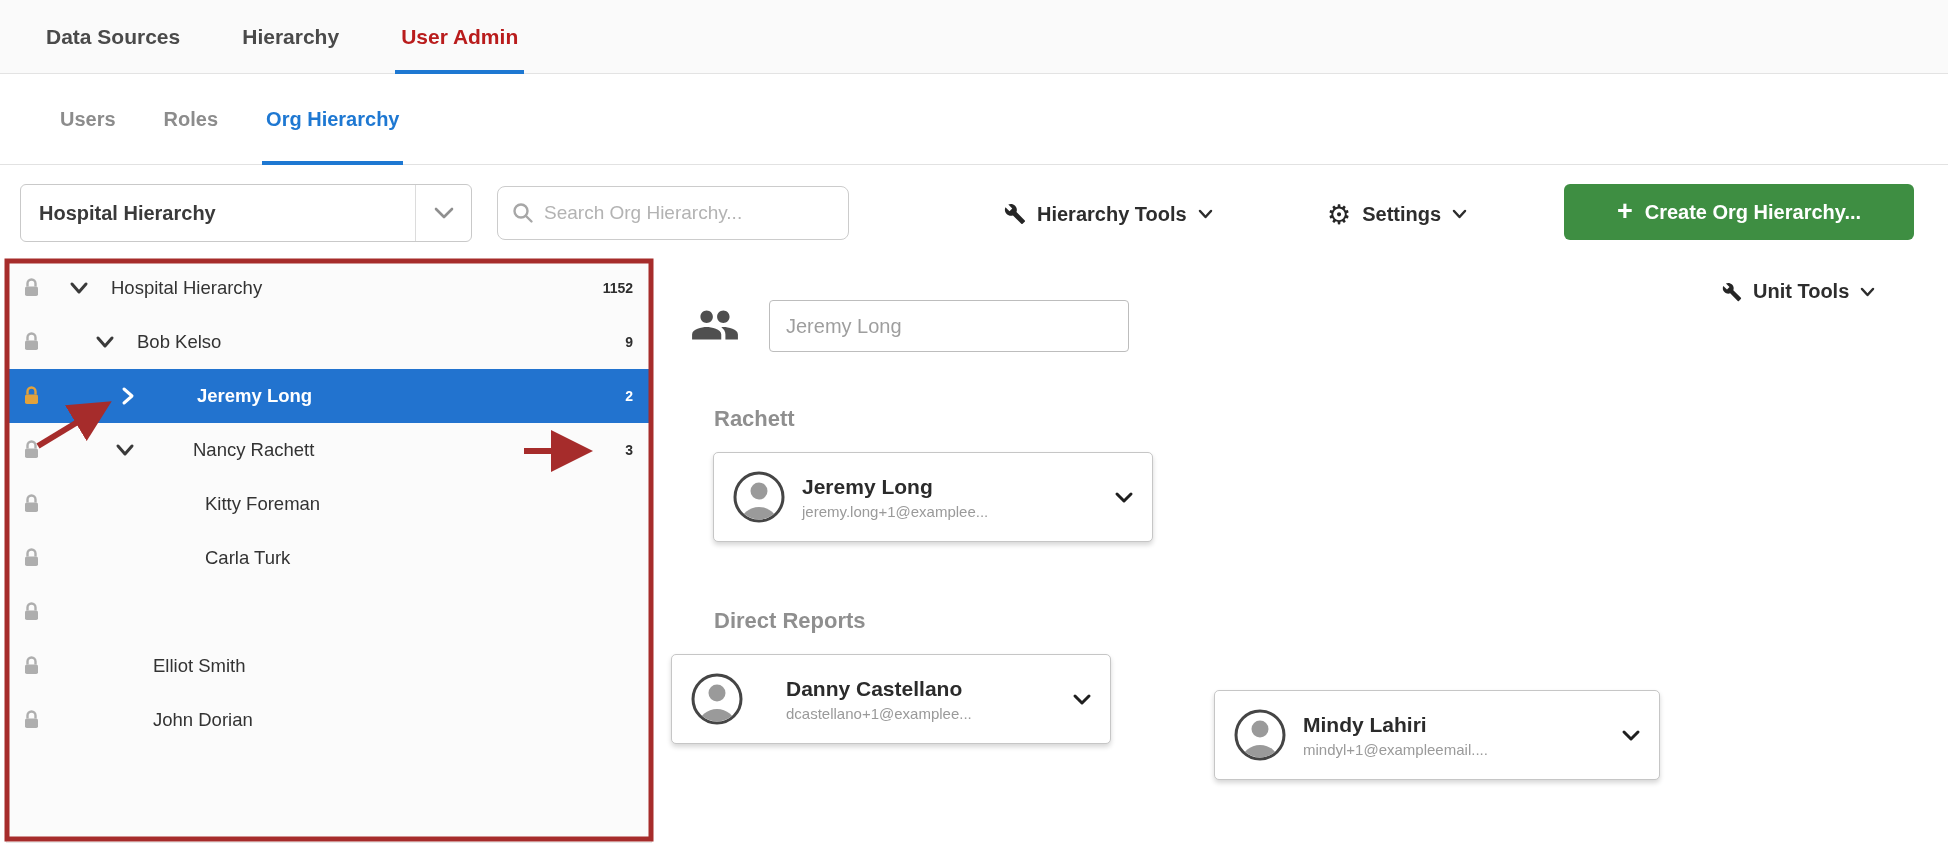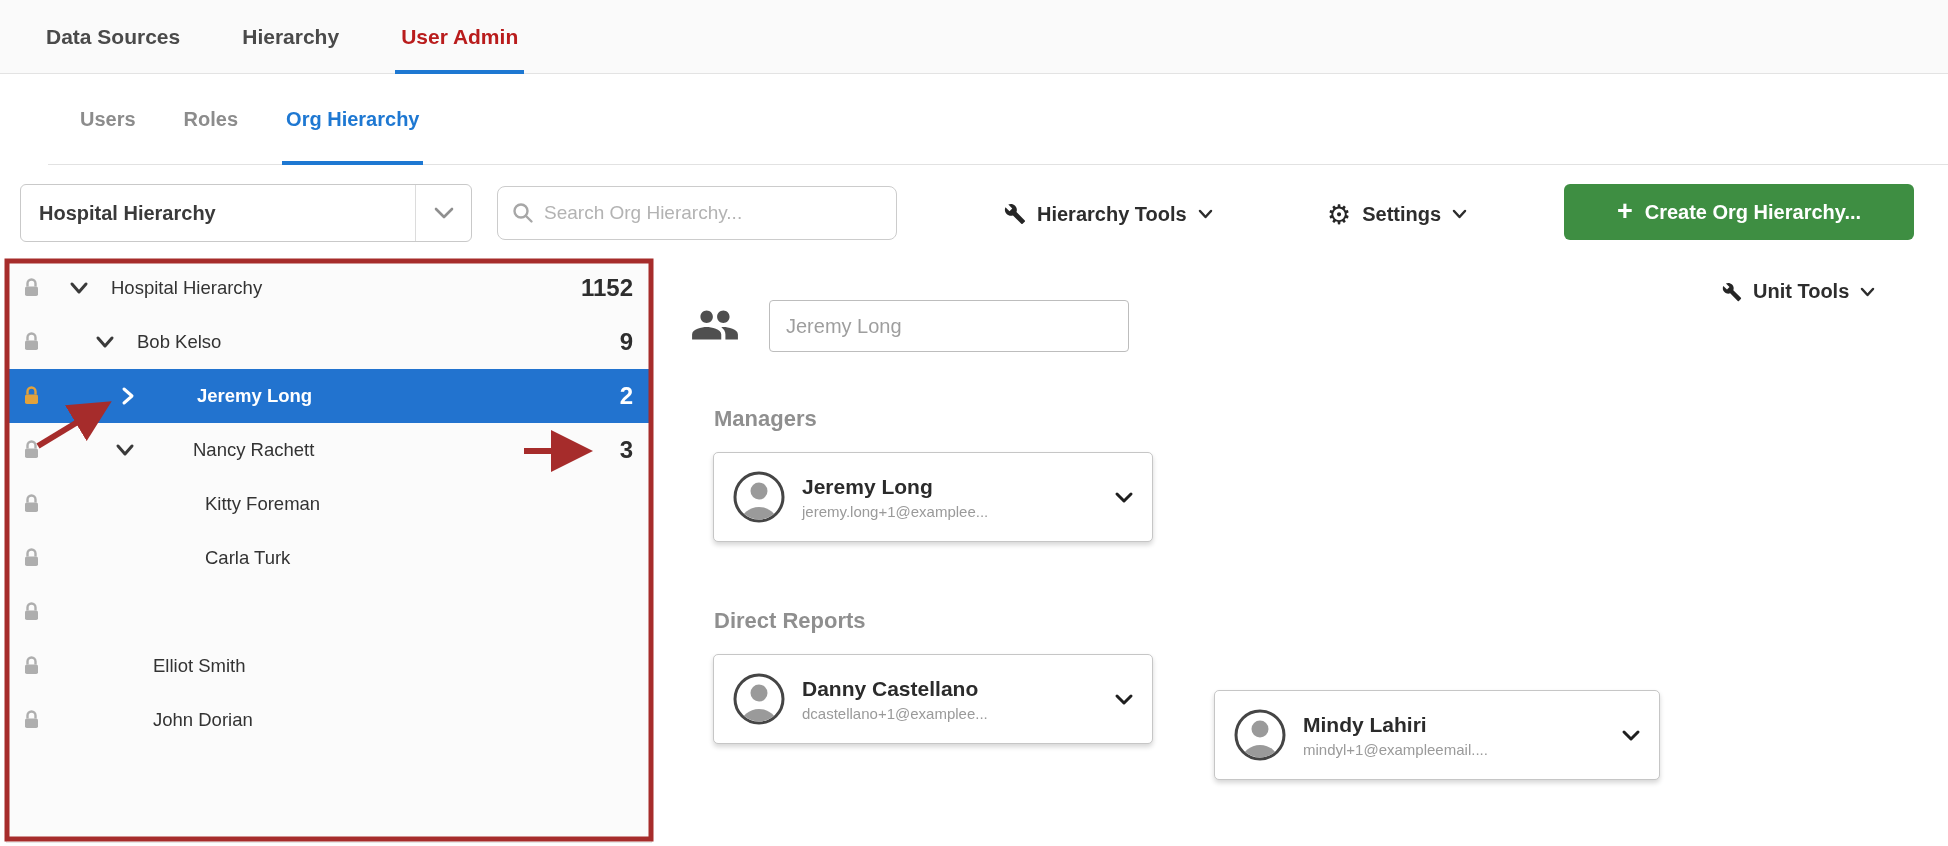"Users" .subnav { margin-left: 48px -> none; padding-left: 32px -> 60px }
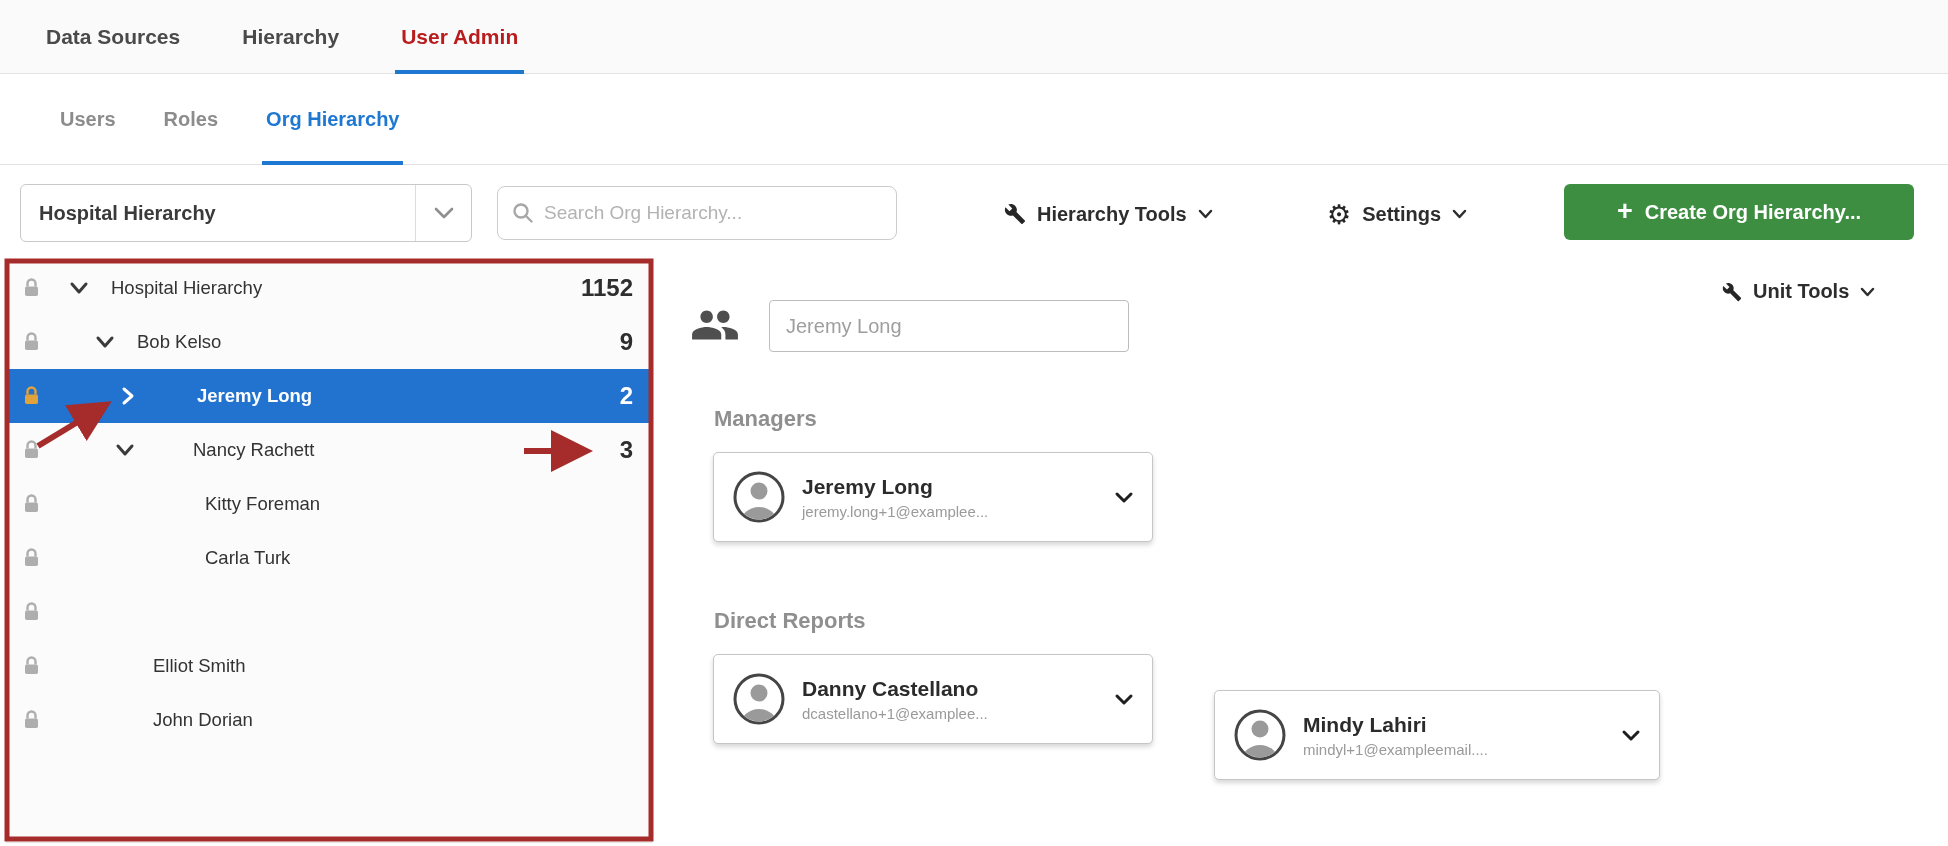"Search Org Hierarchy..." .searchbox { width: 400px -> 352px }
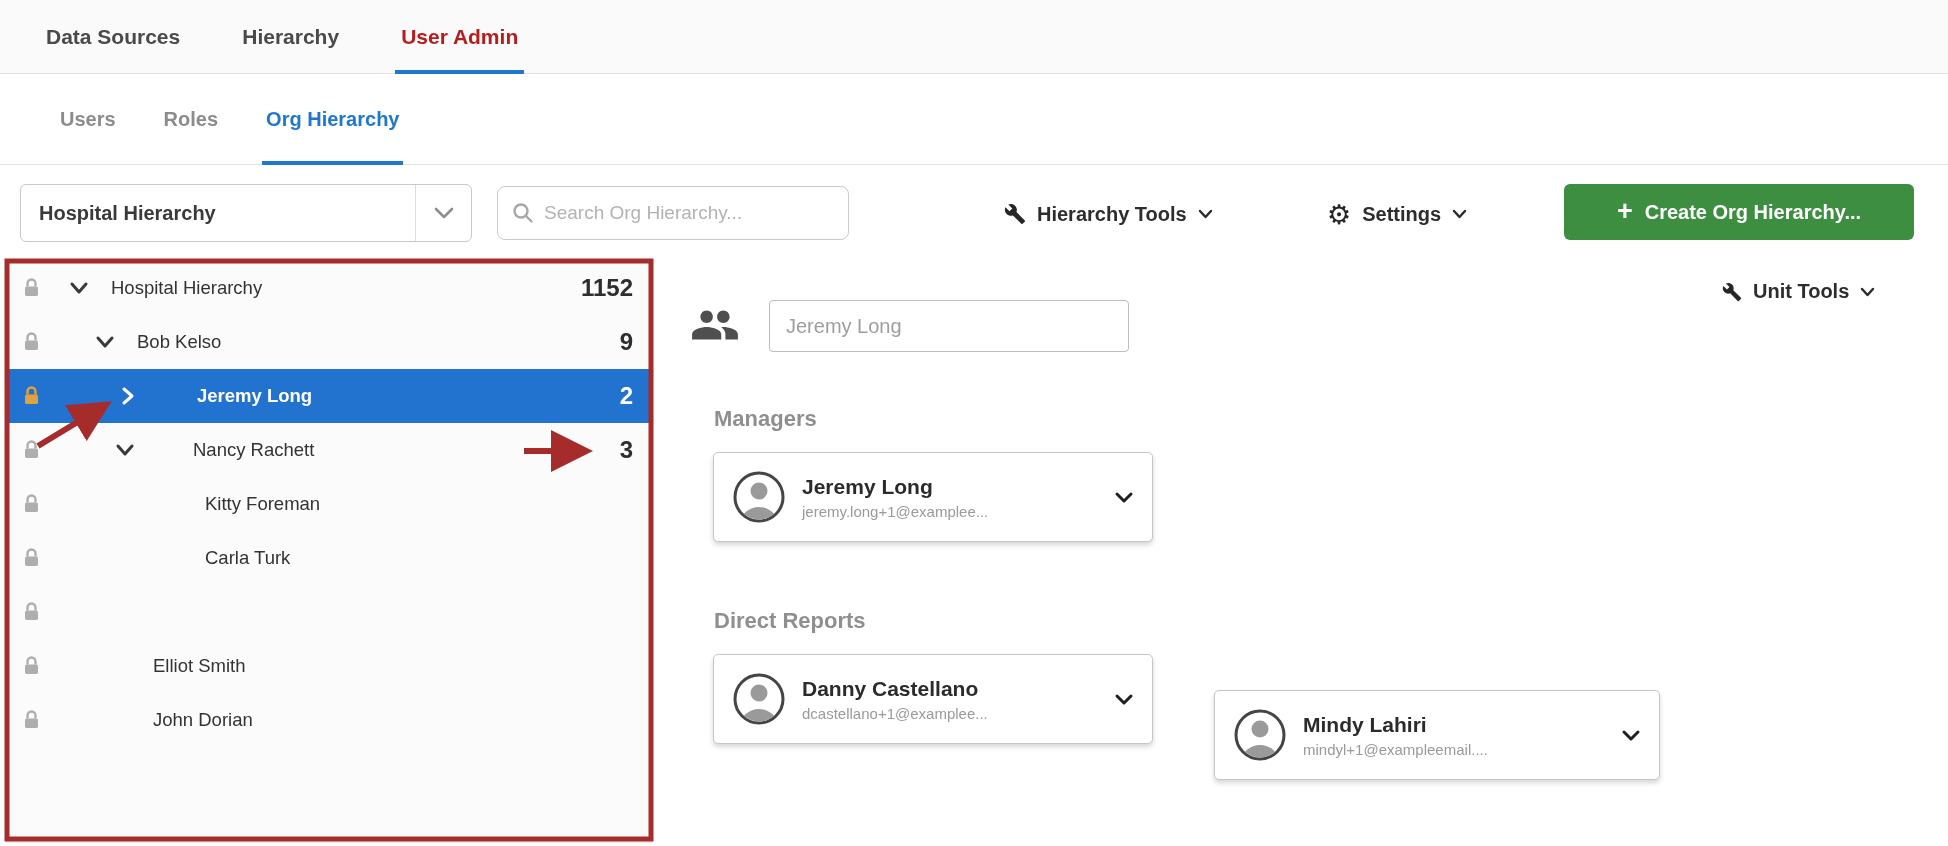"1152" .trow .tcount { font-size: 24px -> 14px }
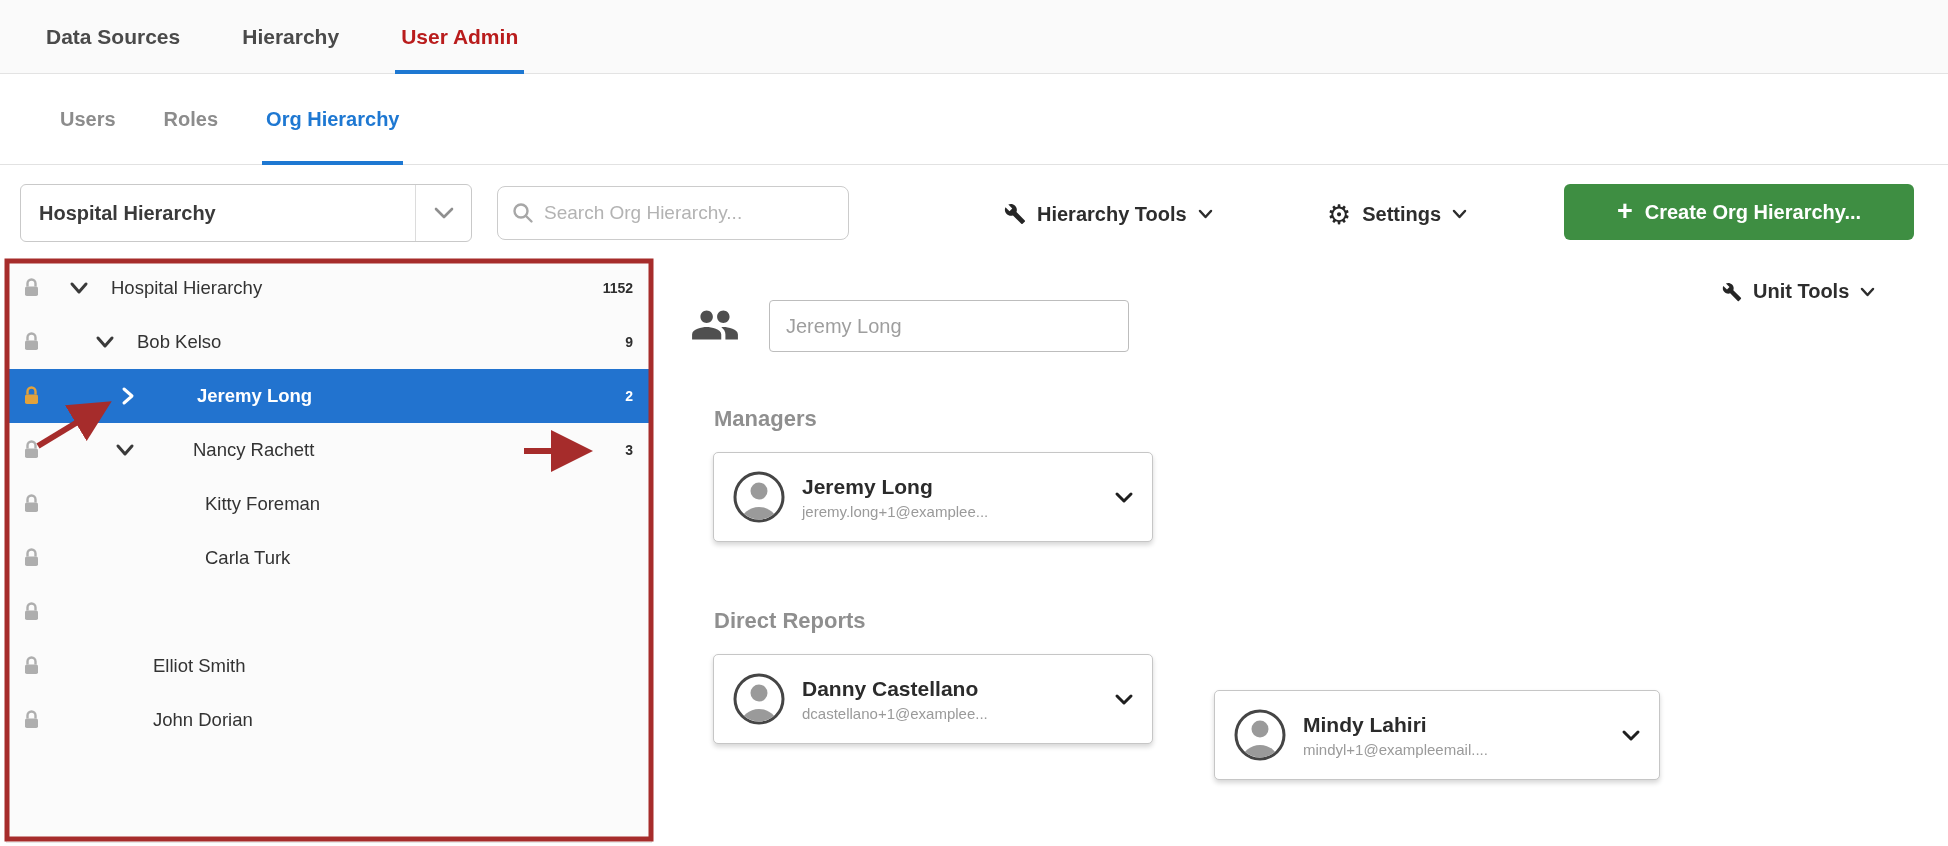"Managers" div.sec-title { text: Managers -> Rachett }
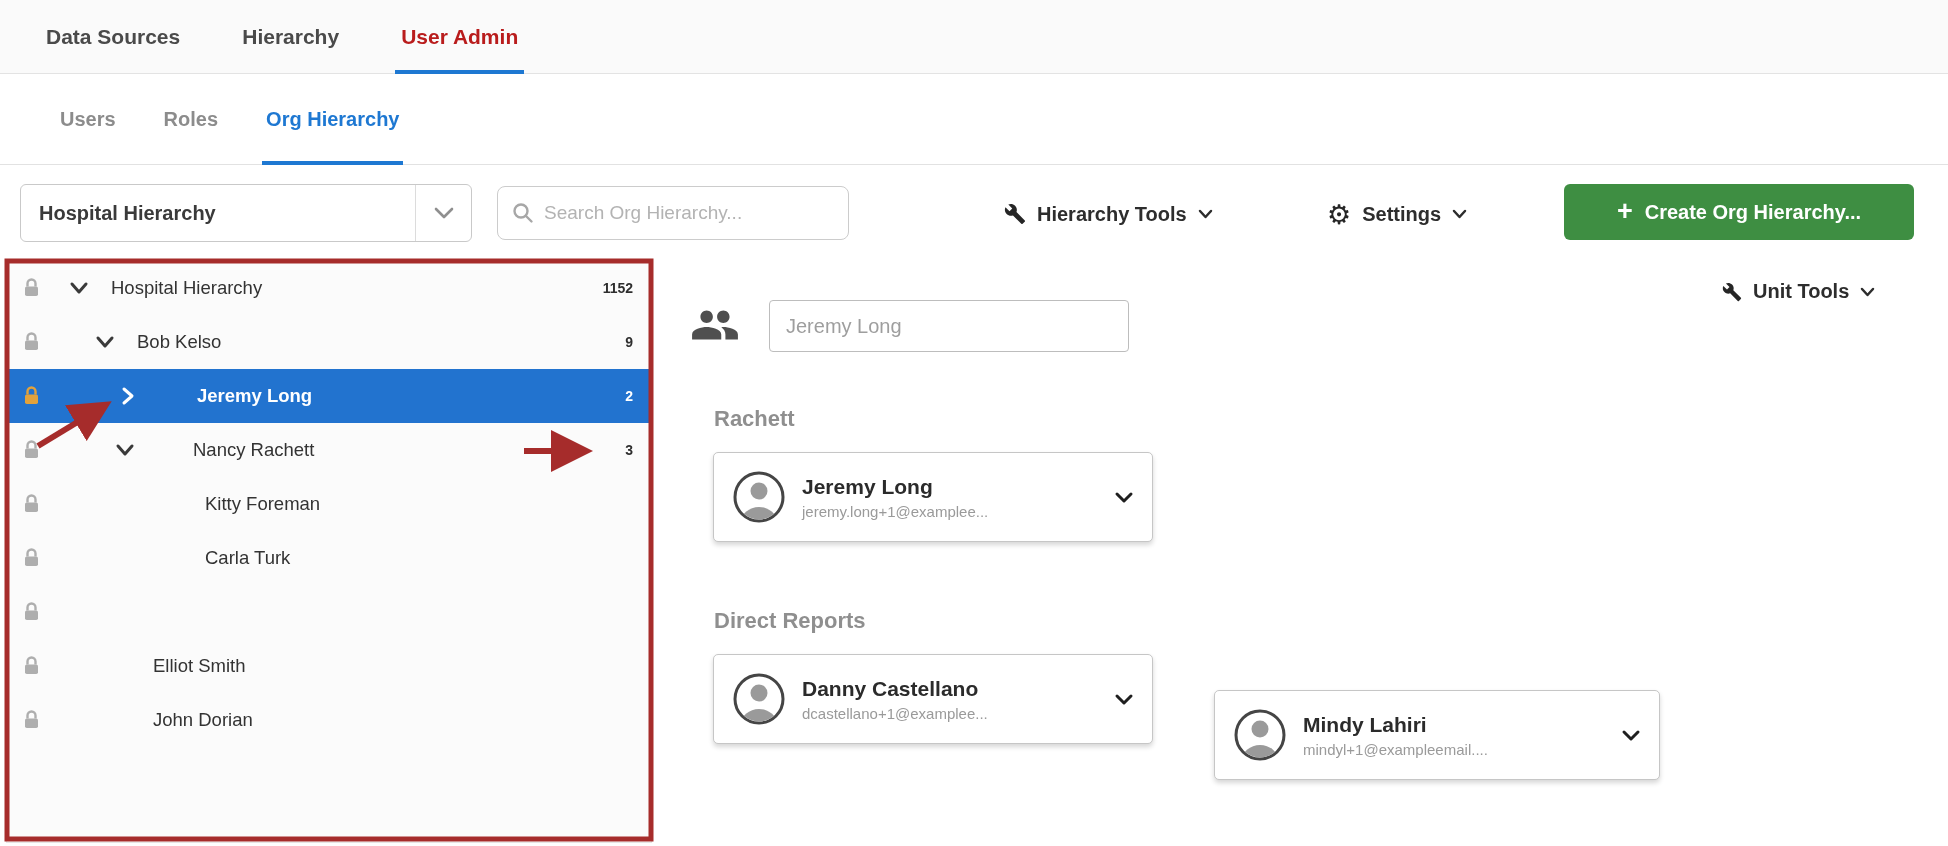"Danny Castellano" #card-dr1 { gap: none -> 26px; left: 713px -> 671px }
